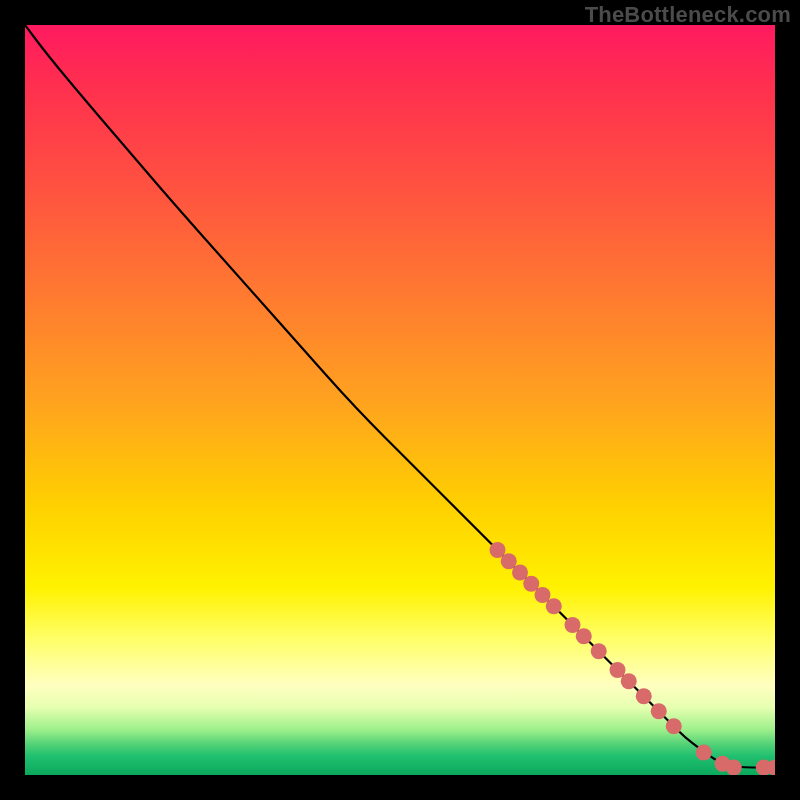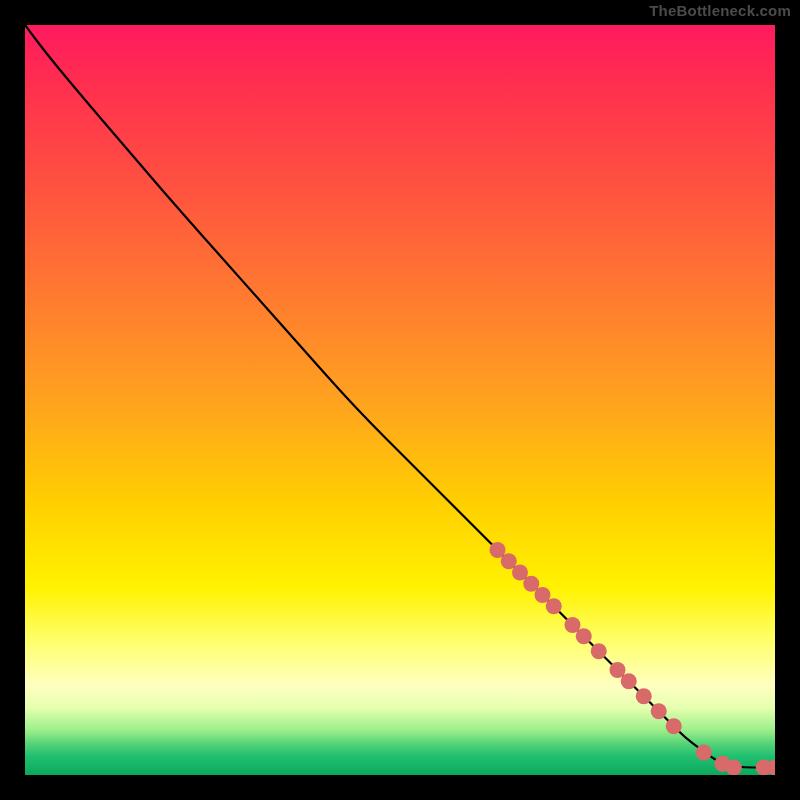"TheBottleneck.com" .watermark { font-size: 15px -> 22px }
